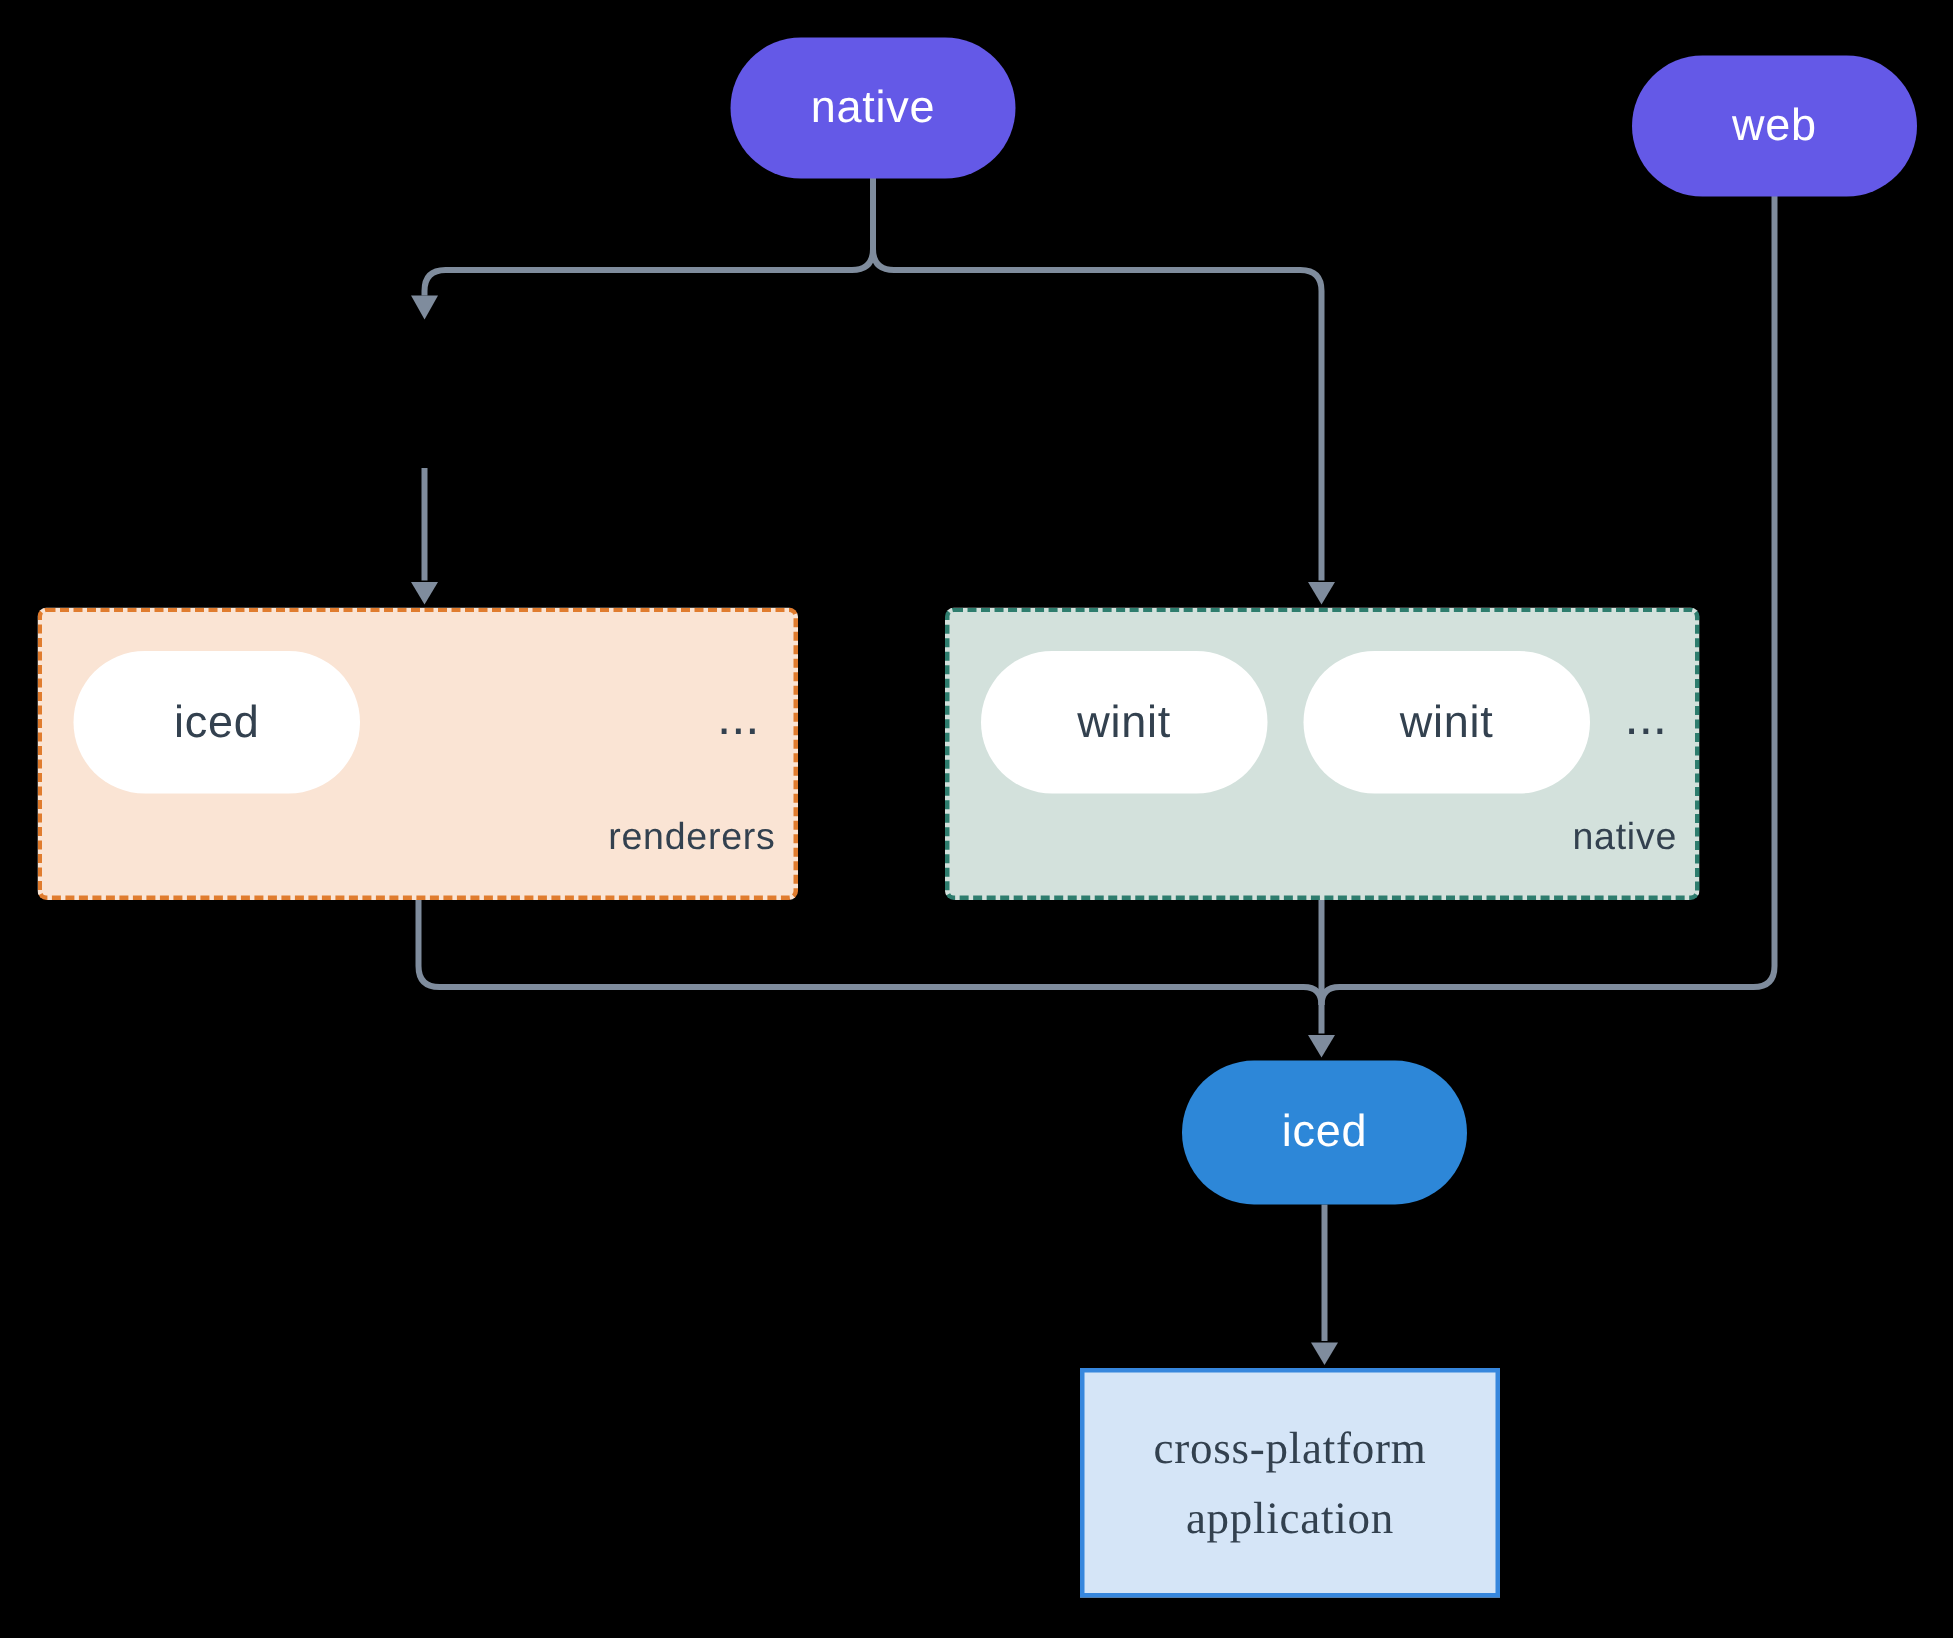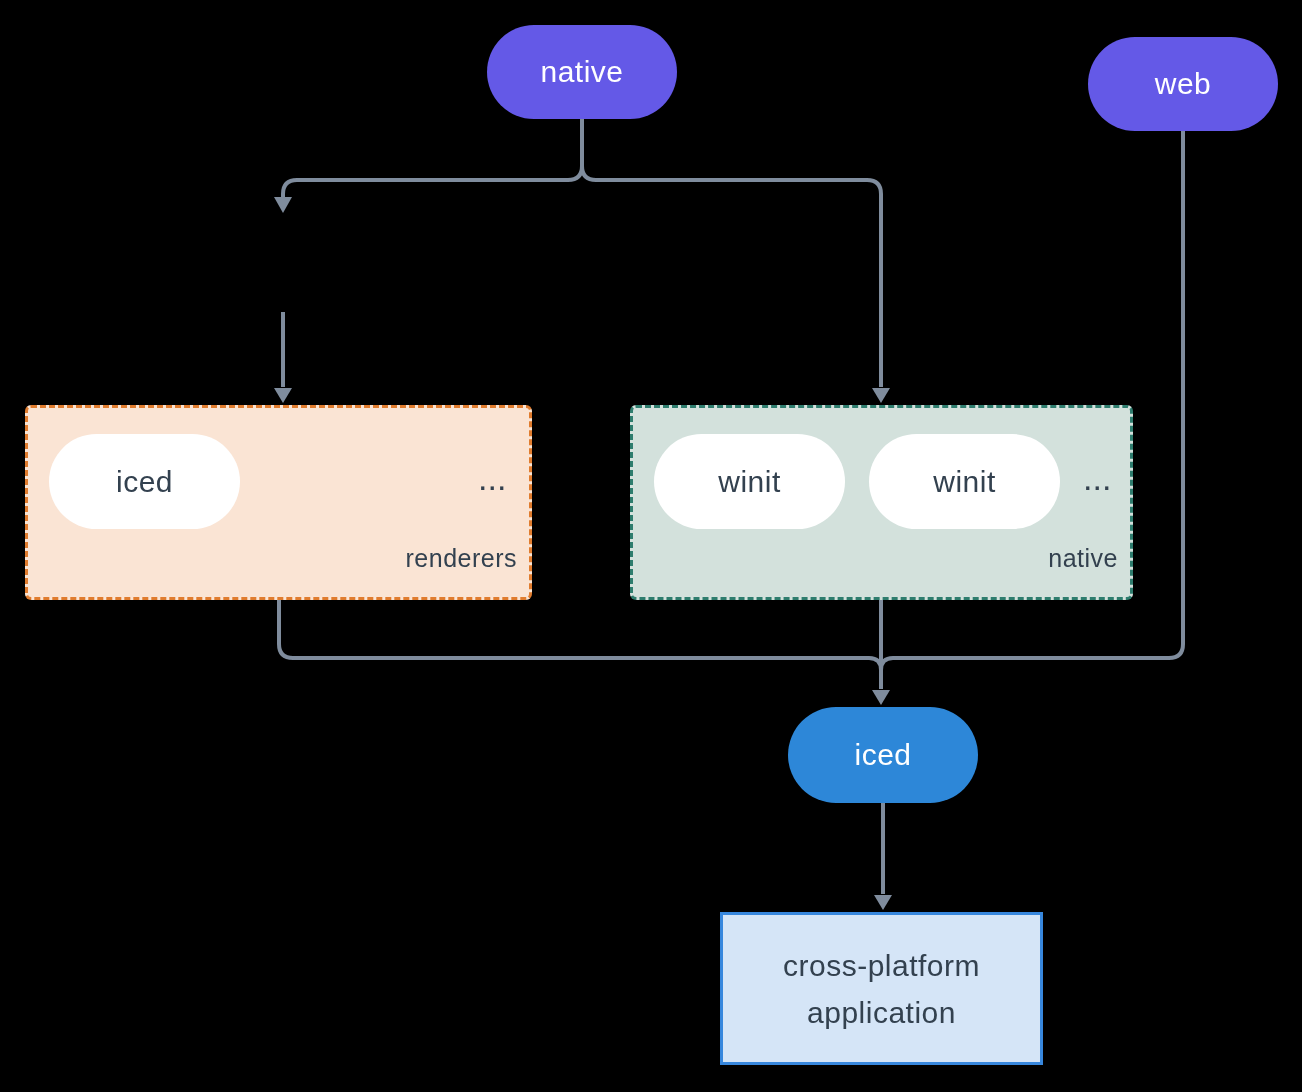"cross-platform application" .appbox { font-family: none -> Liberation Serif, serif; width: 323px -> 280px }
